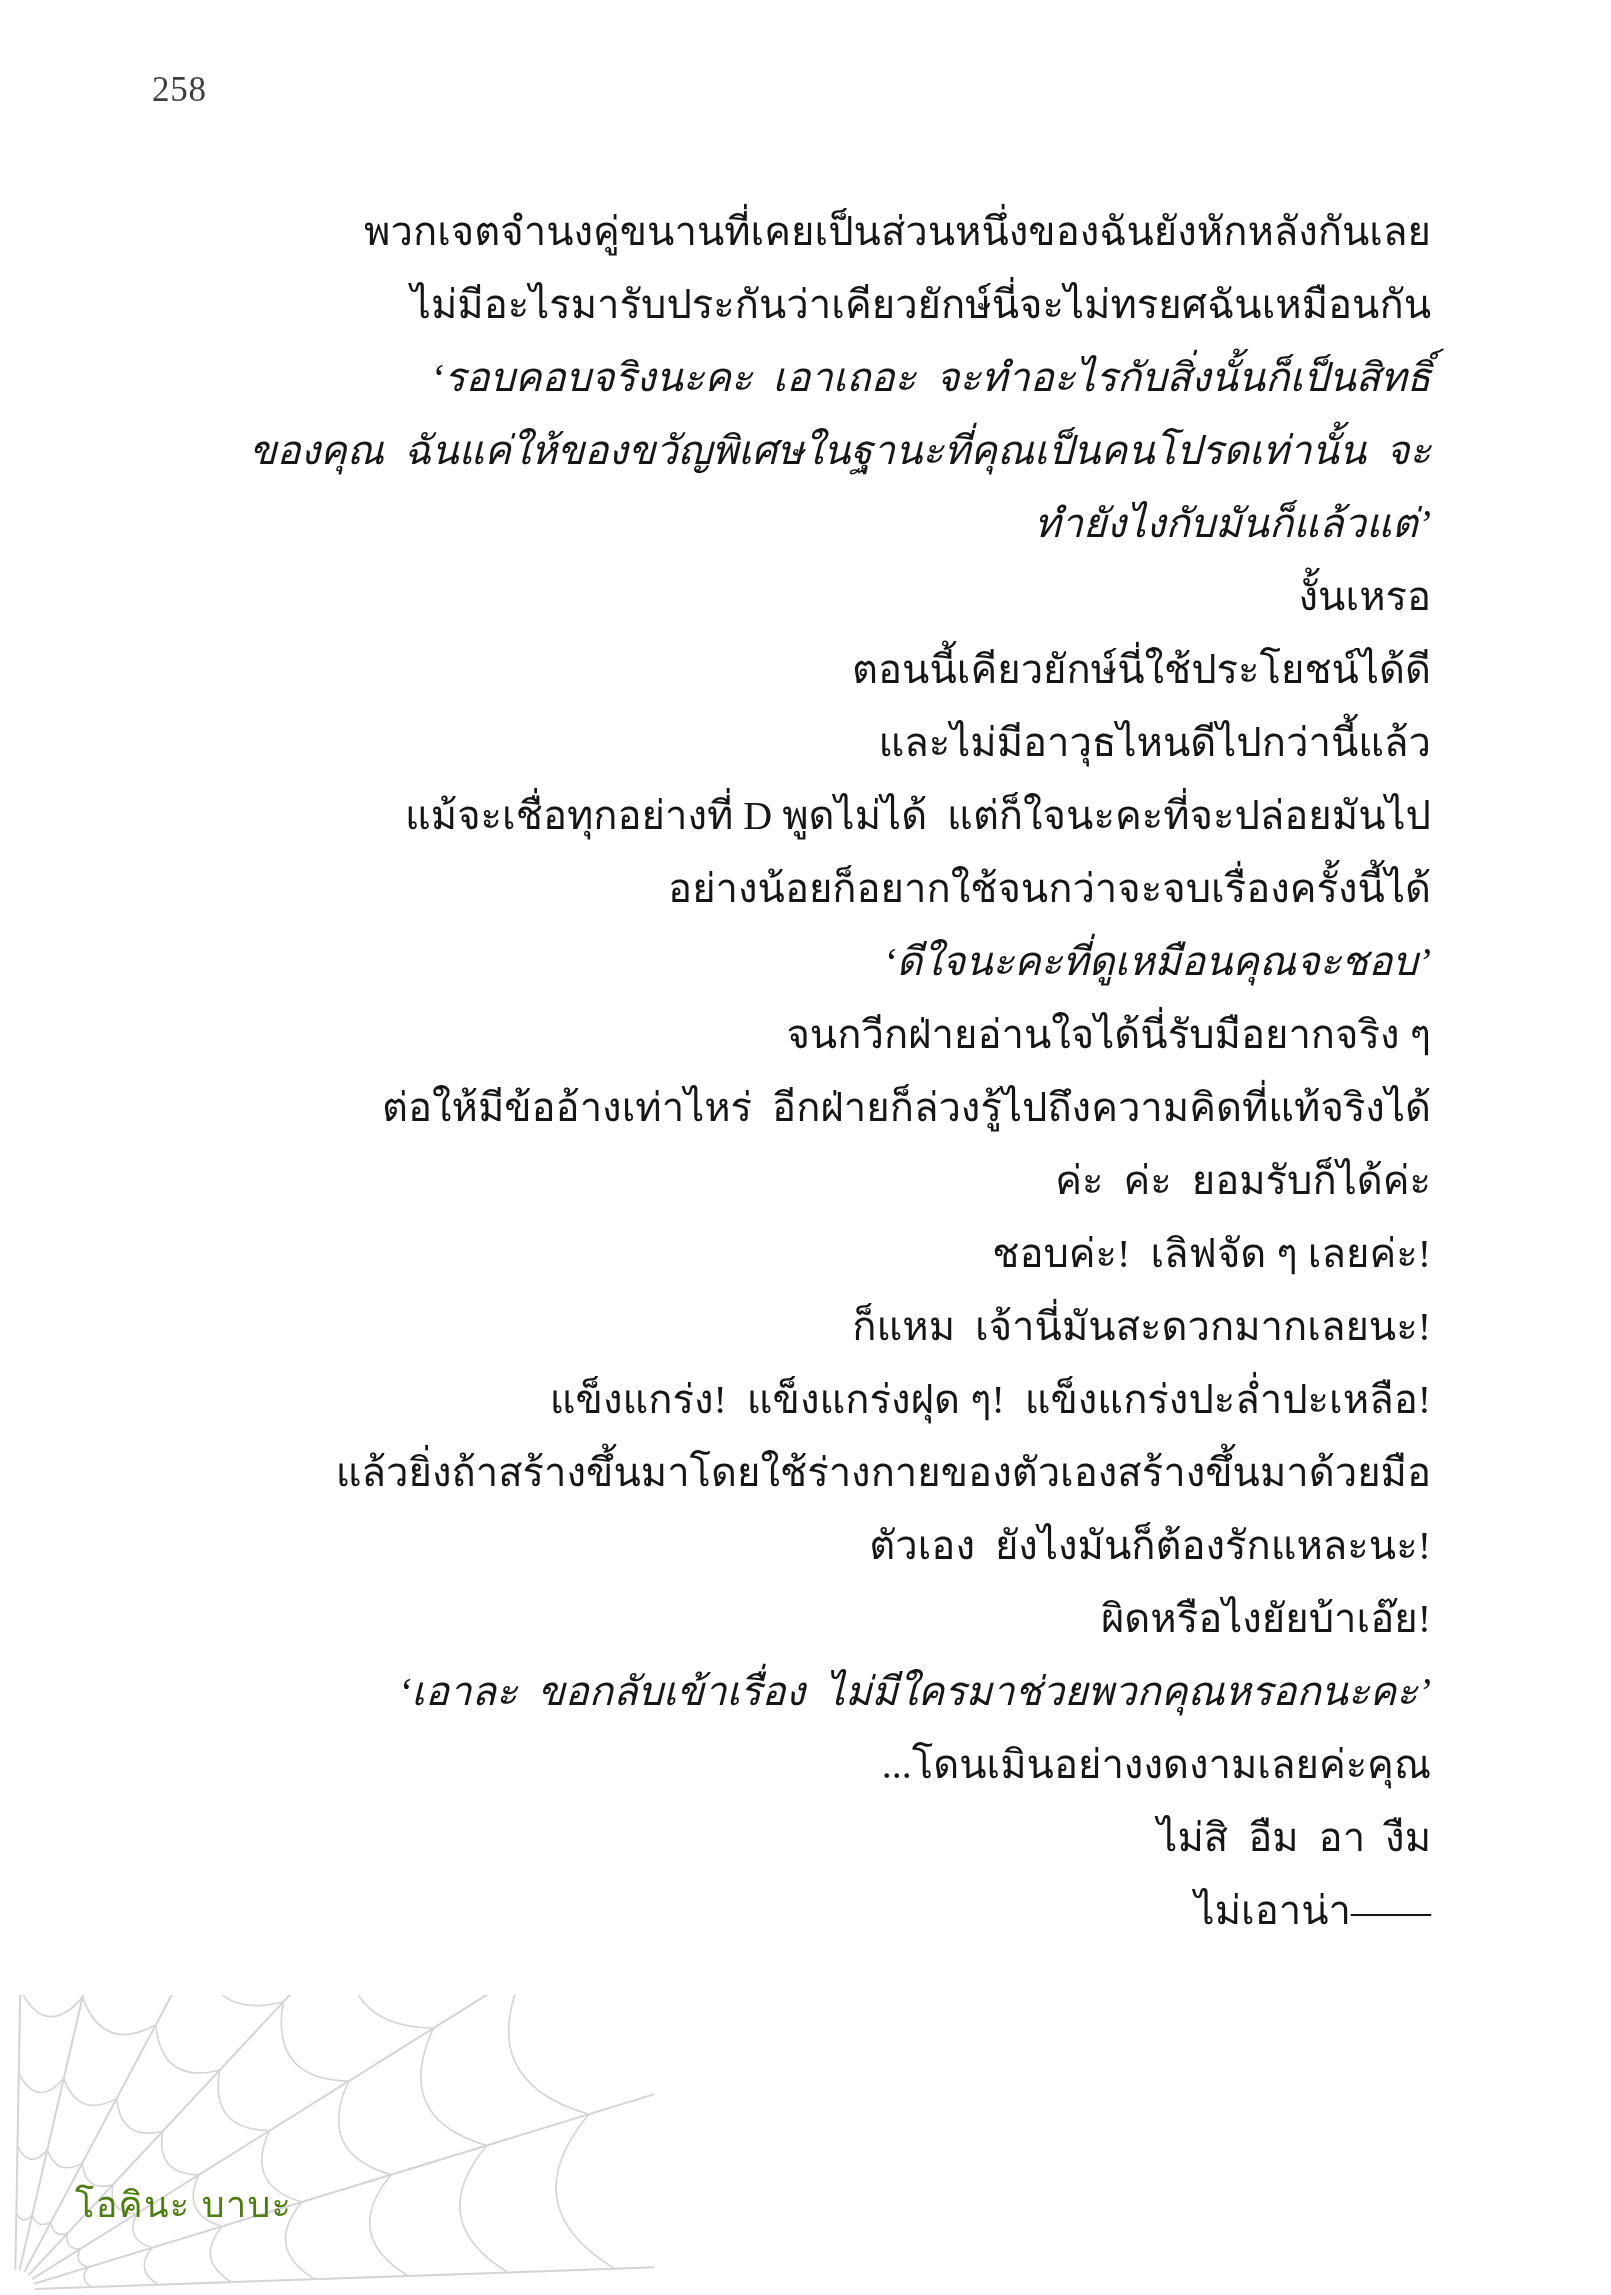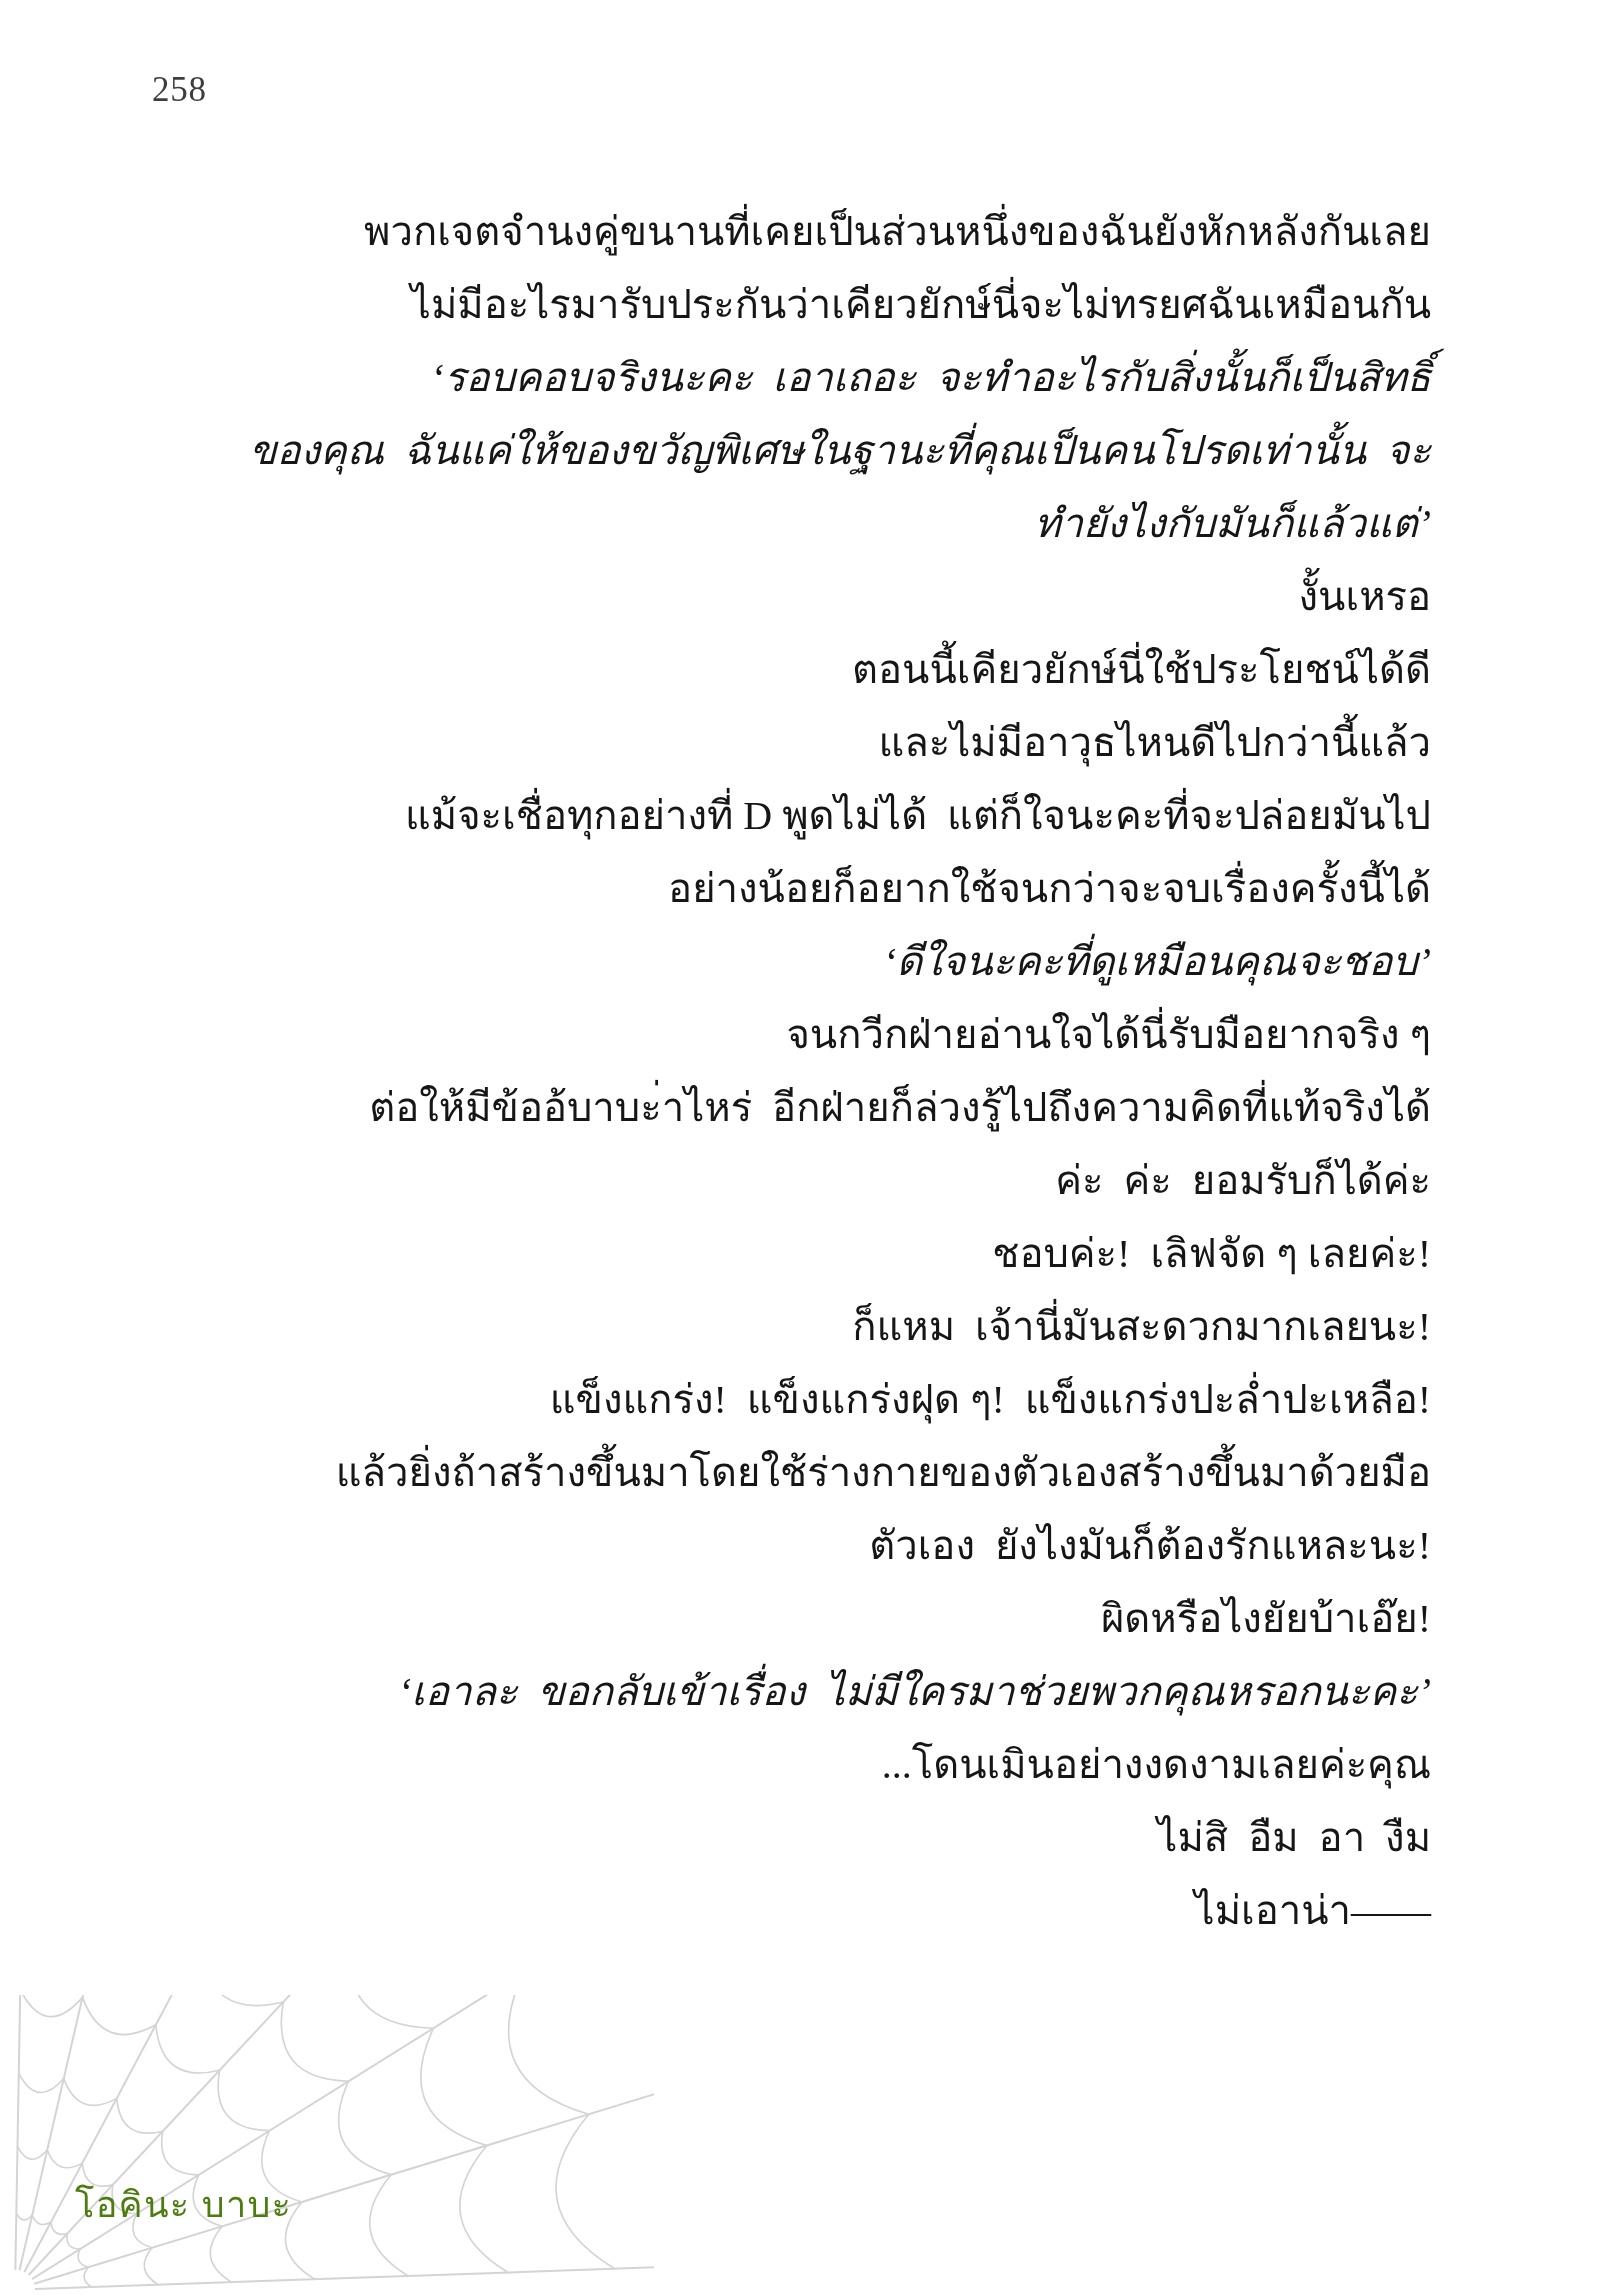"ต่อให้มีข้ออ้บาบะ่าไหร่" p.para { text: ต่อให้มีข้ออ้บาบะ่าไหร่ -> ต่อให้มีข้ออ้างเท่าไหร่ }
